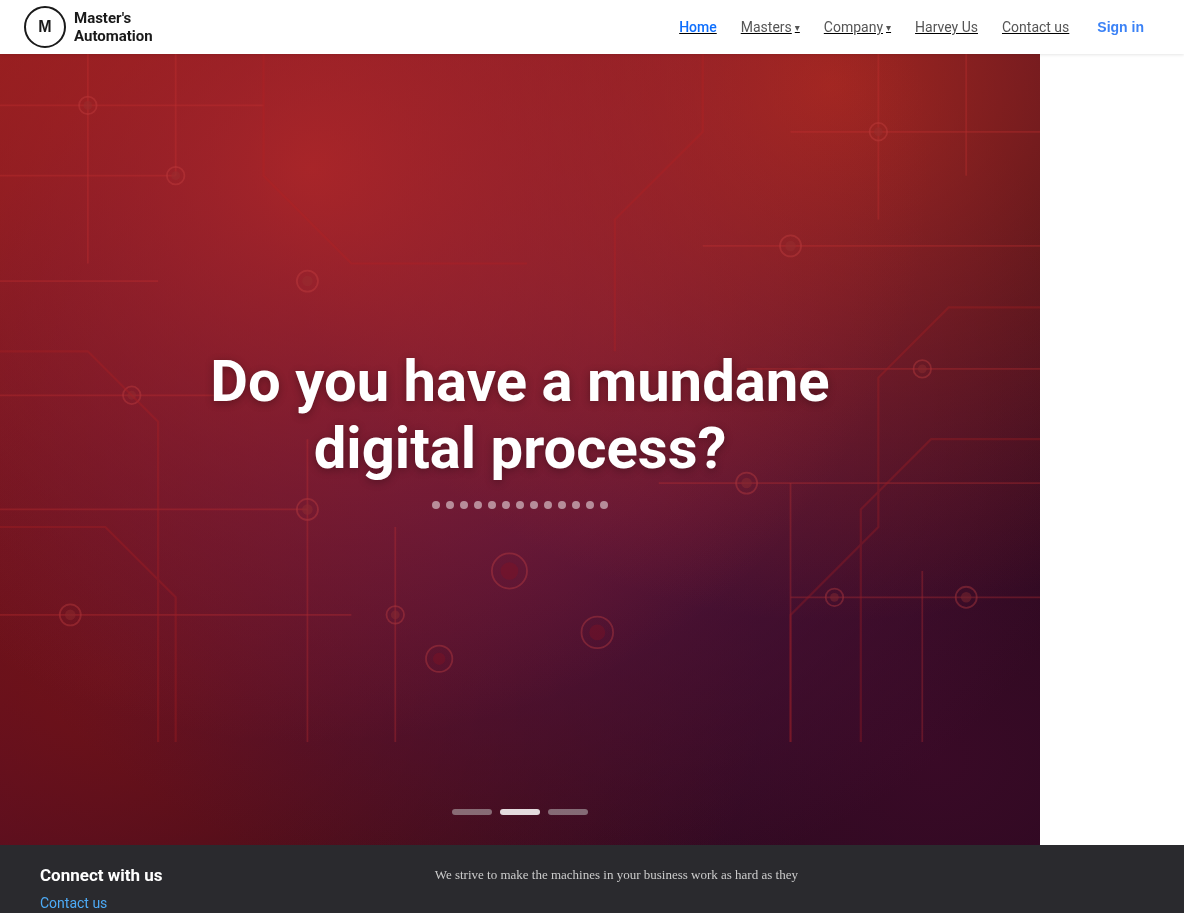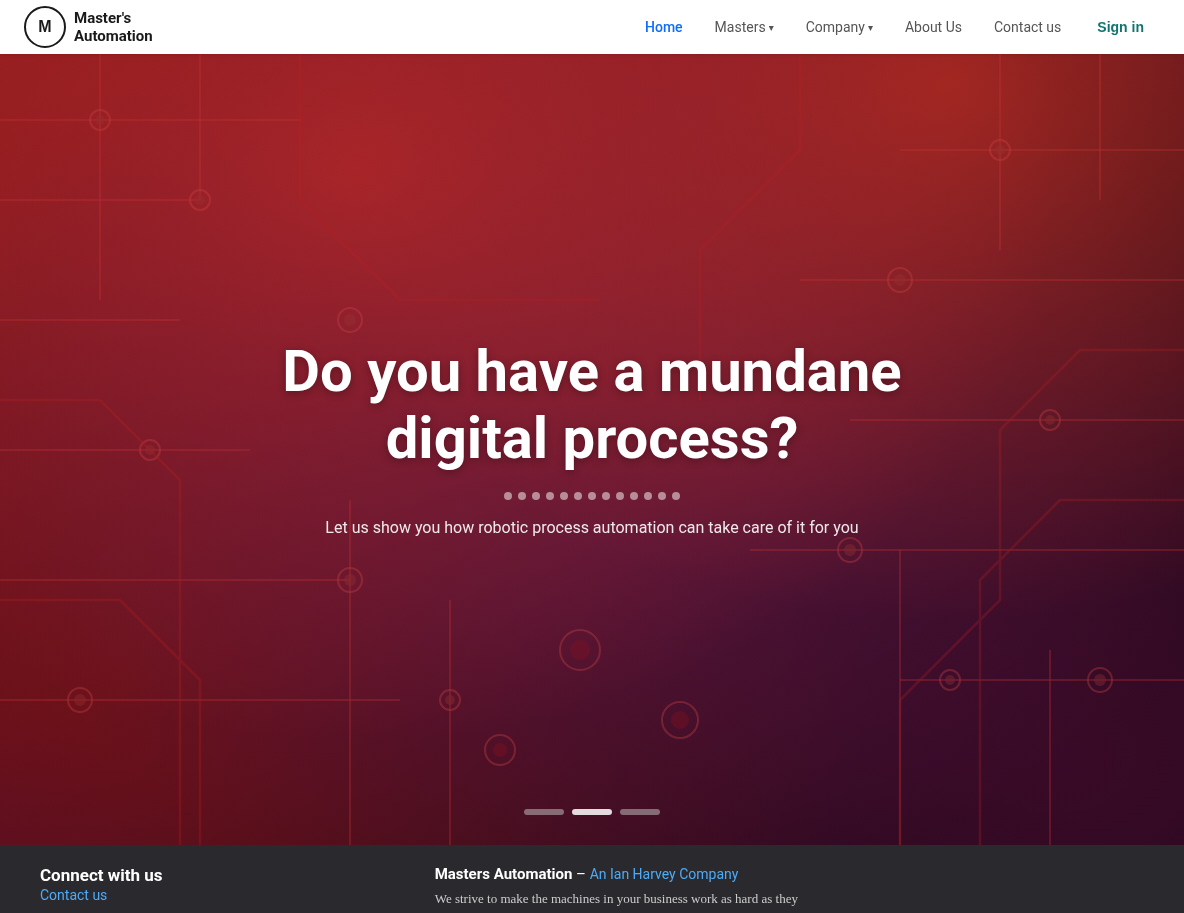"Home" .navbar-nav { gap: 8px -> 0; text-decoration: none -> underline }
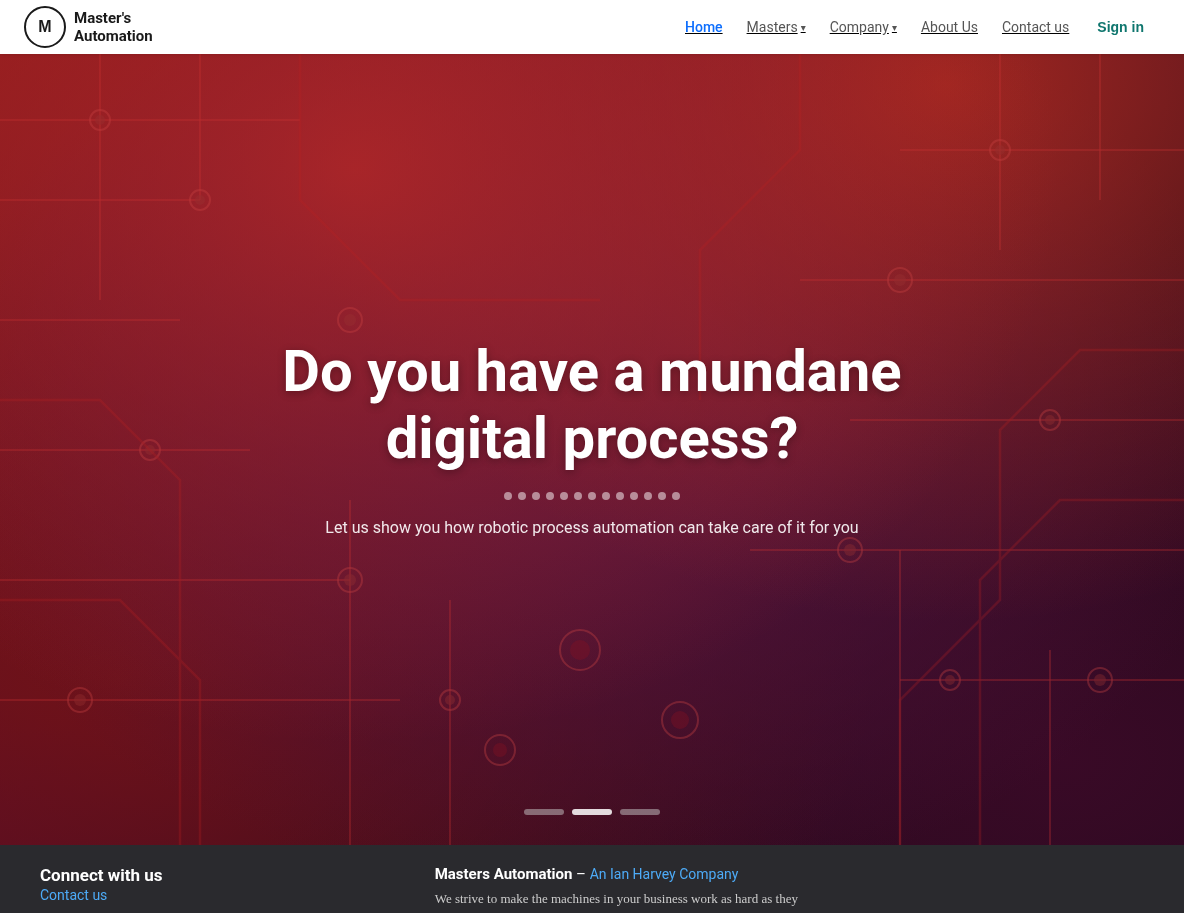"About Us" a.nav-link { text: About -> Harvey }
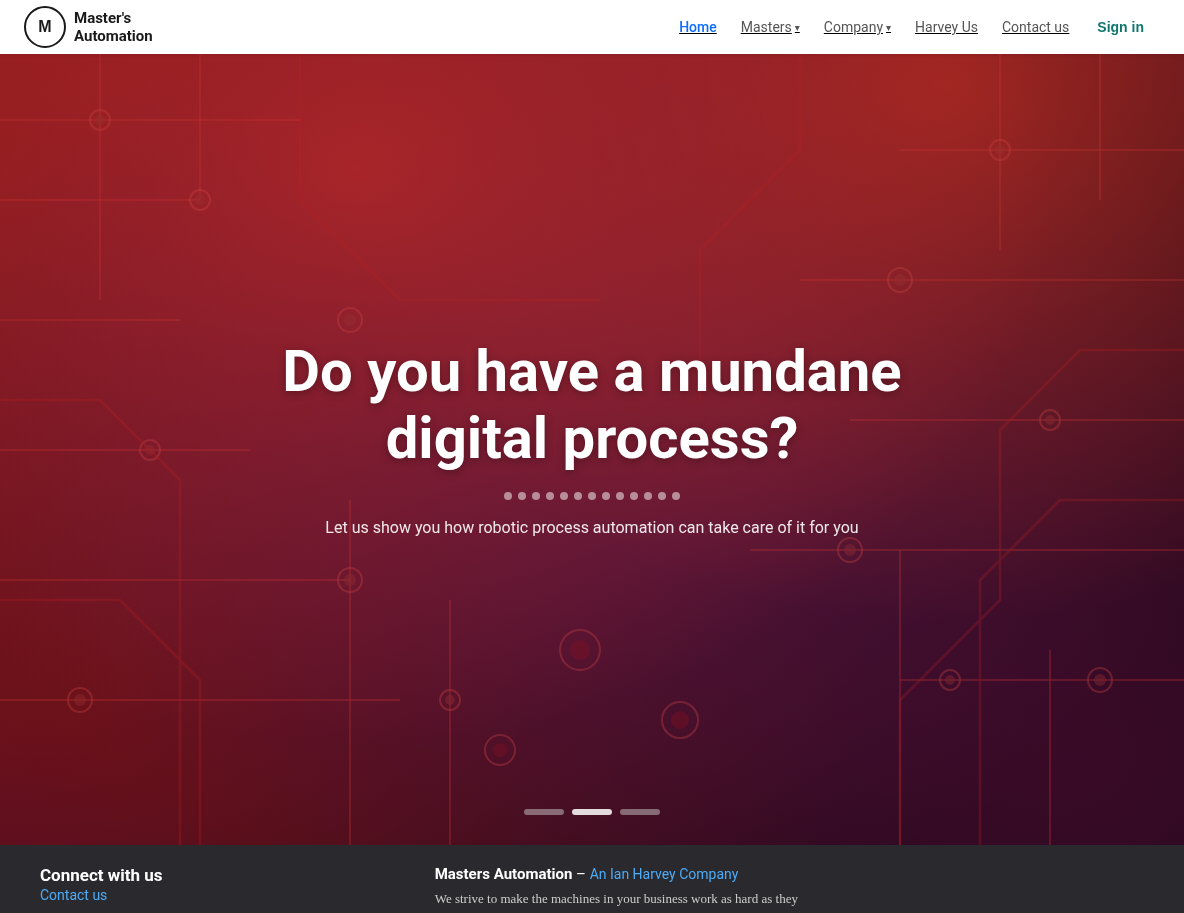"Sign in" .nav-signin { color: #0f766e -> #3b82f6 }
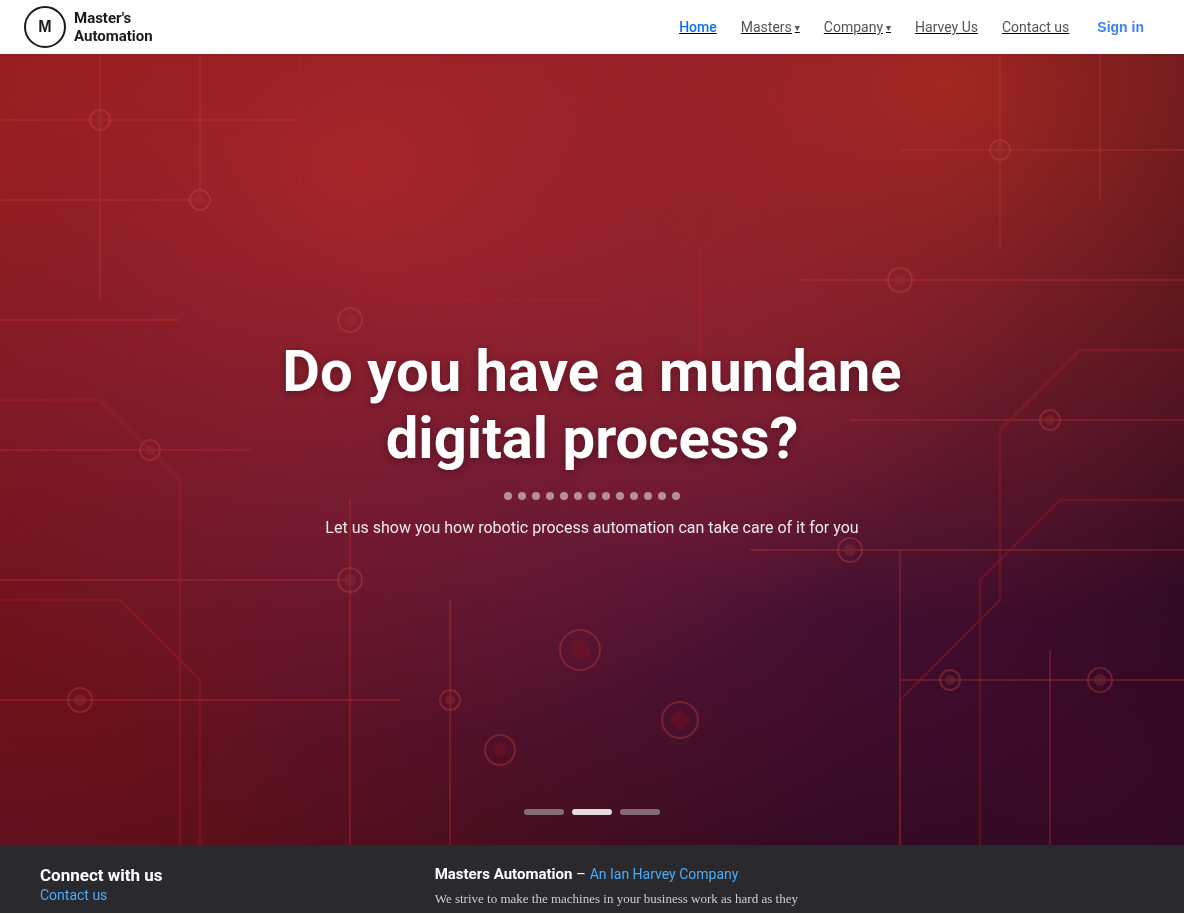"Do you have a mundane" .hero { width: 1184px -> 1040px }
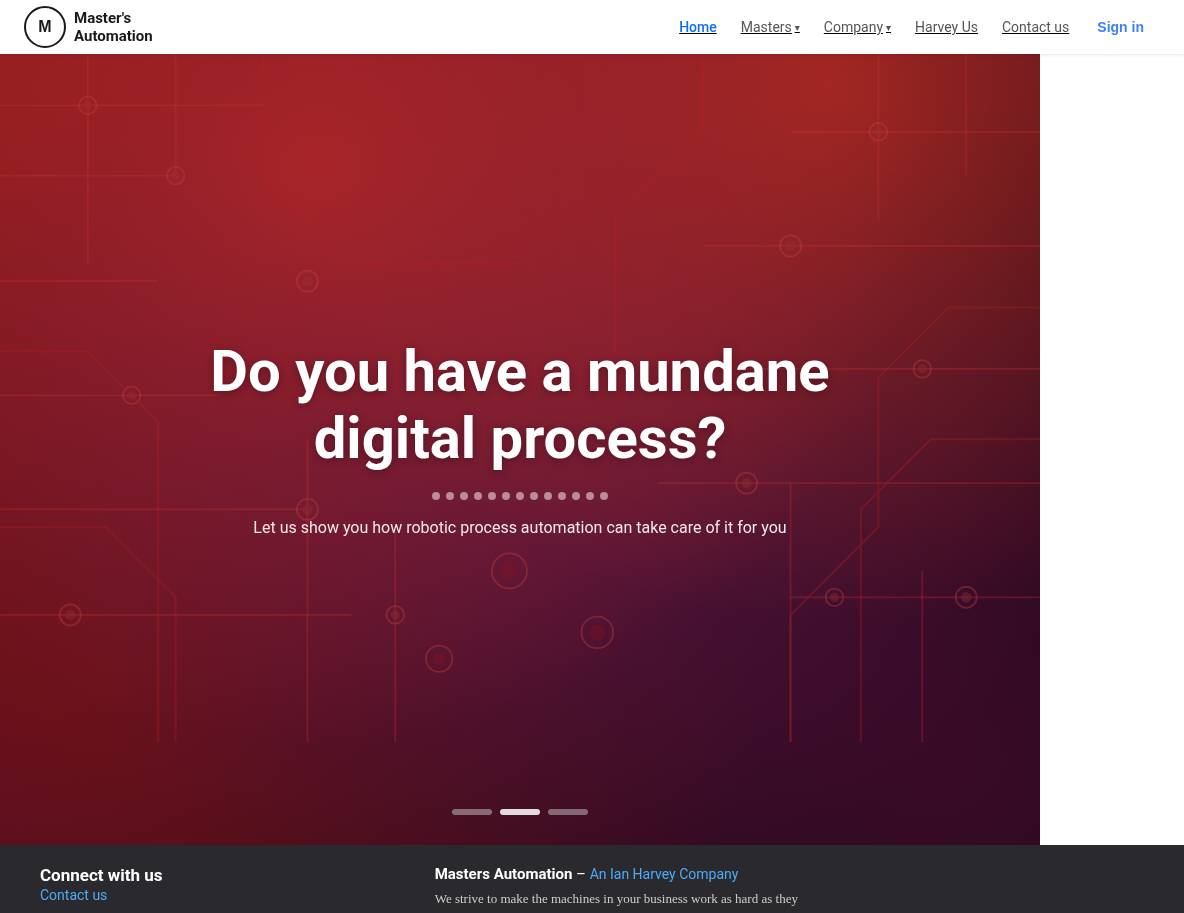"Let us show you how" p.hero-subtitle { html: <p>Let us show you how robotic process automation can take care of it for you</p> -> none }
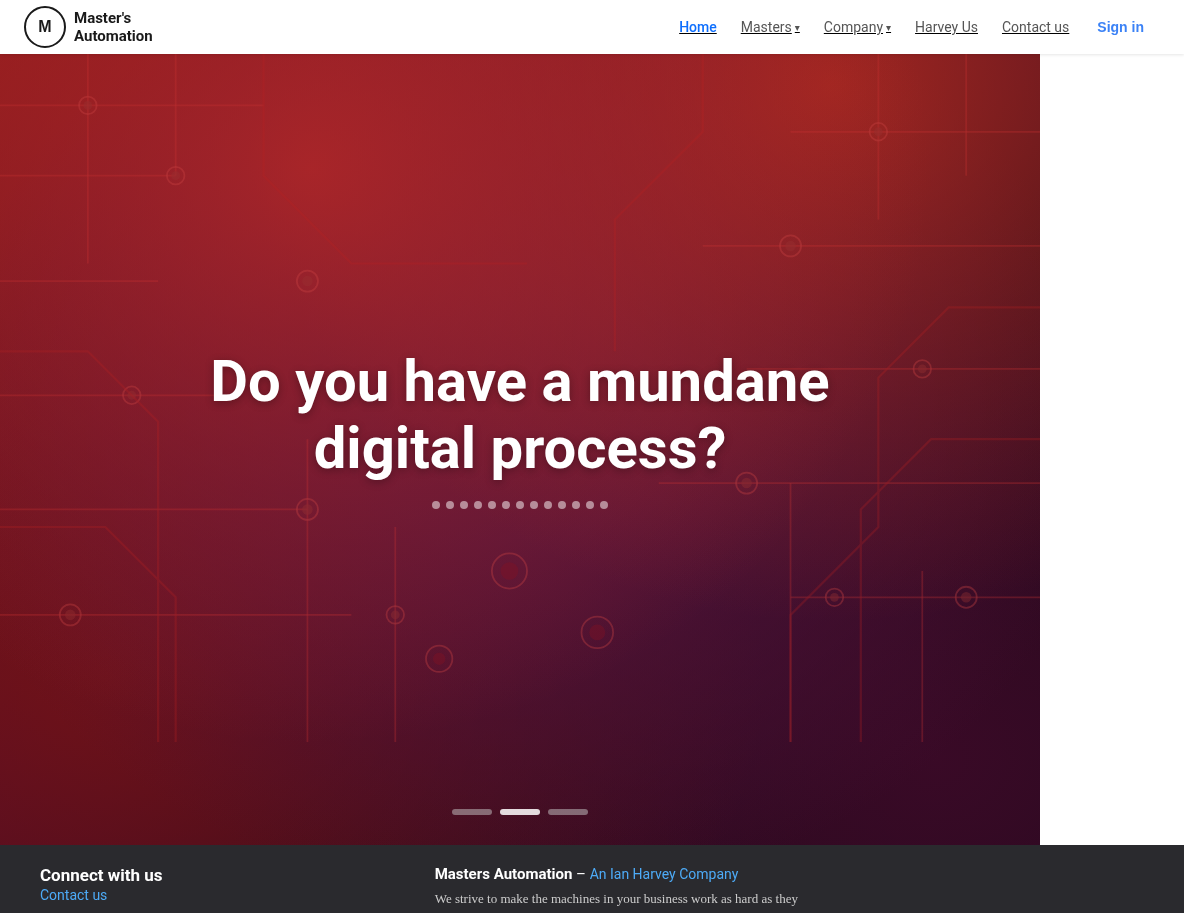"Connect with us" .footer-connect-title { margin-bottom: 0 -> 8px }
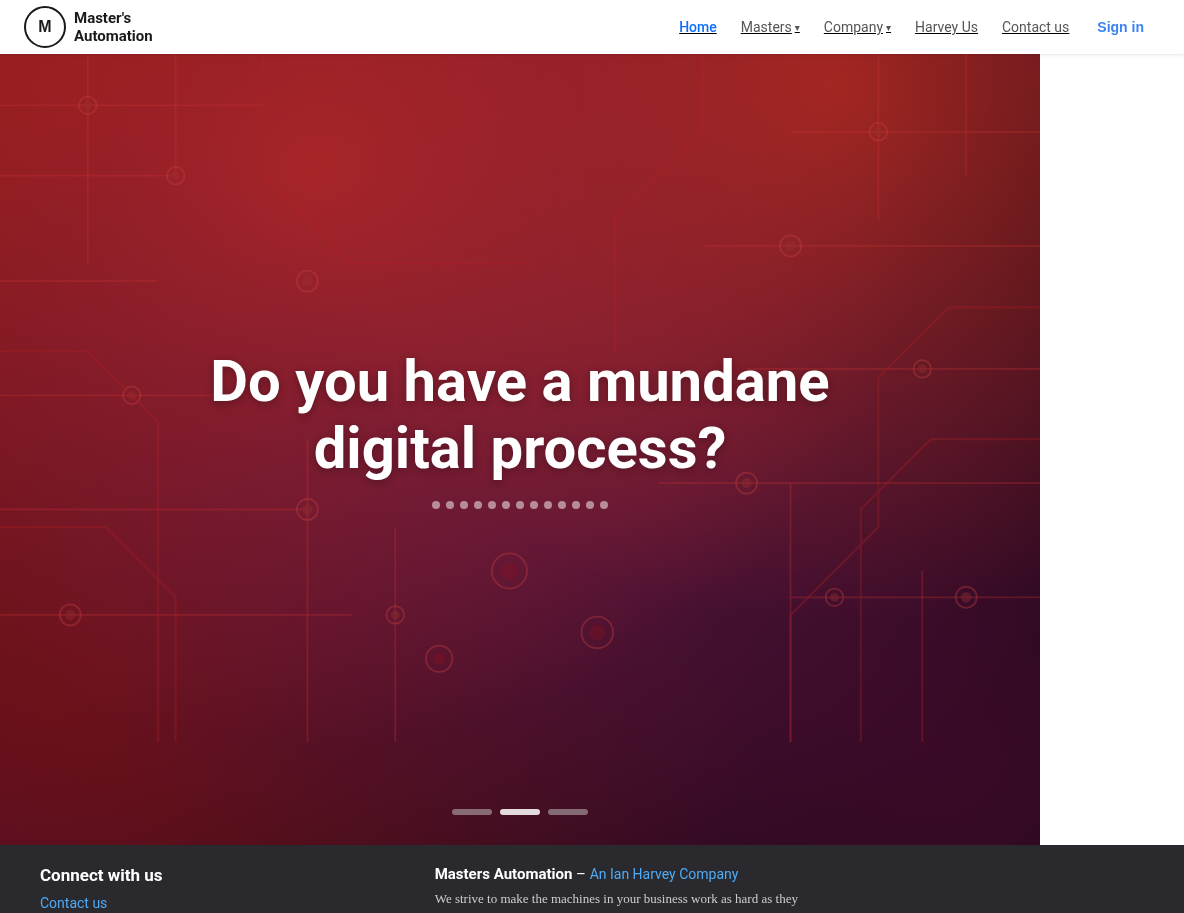"Masters Automation – An Ian" div.footer-company-line { html: <div> <span>Masters Automation</span> <span> – </span> <span>An Ian Harvey Company</span> </div> -> none }
